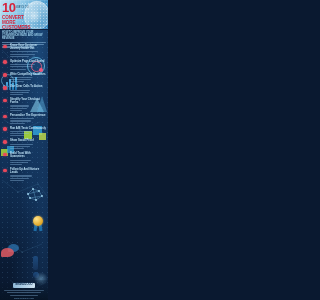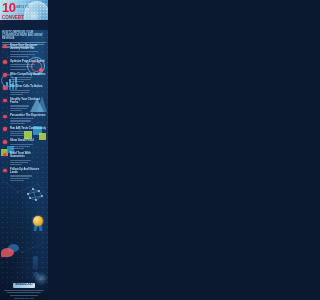"10" .header { height: 20px -> 29px }
